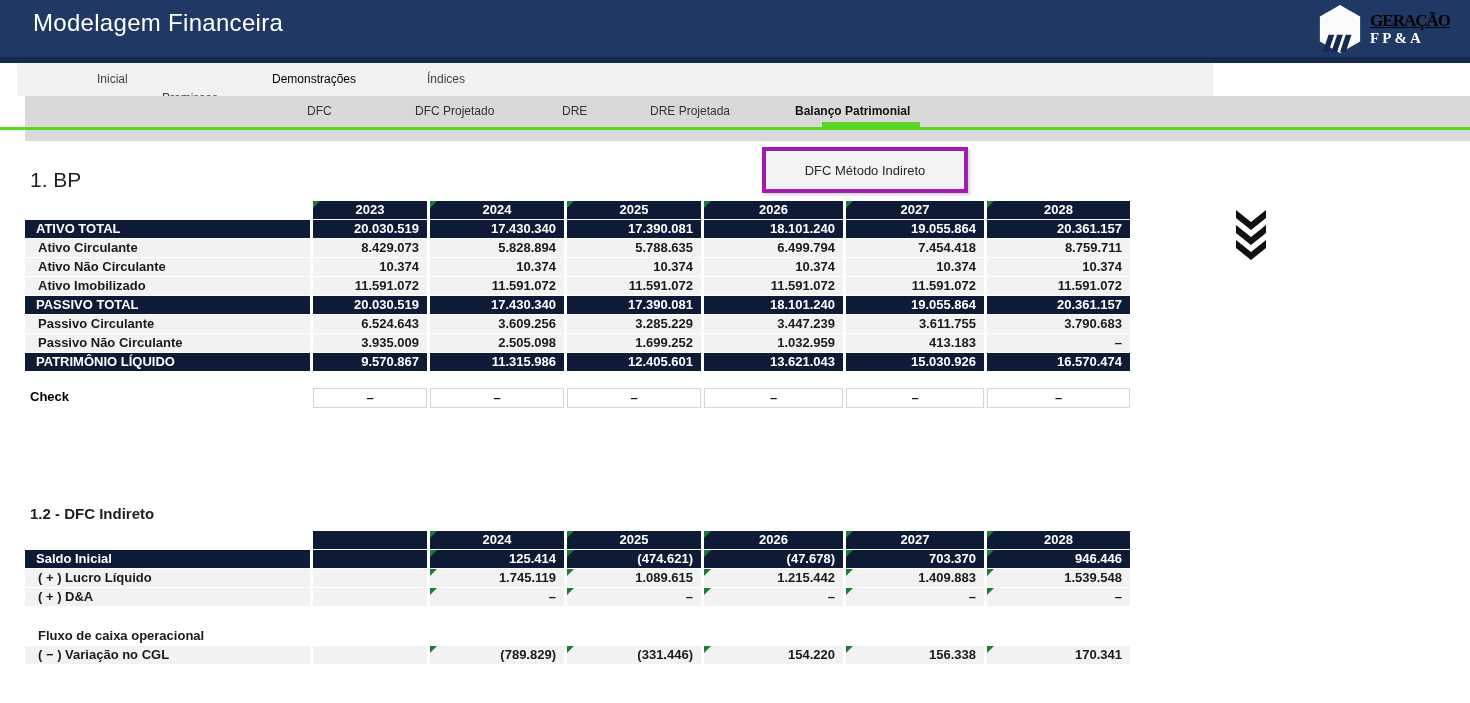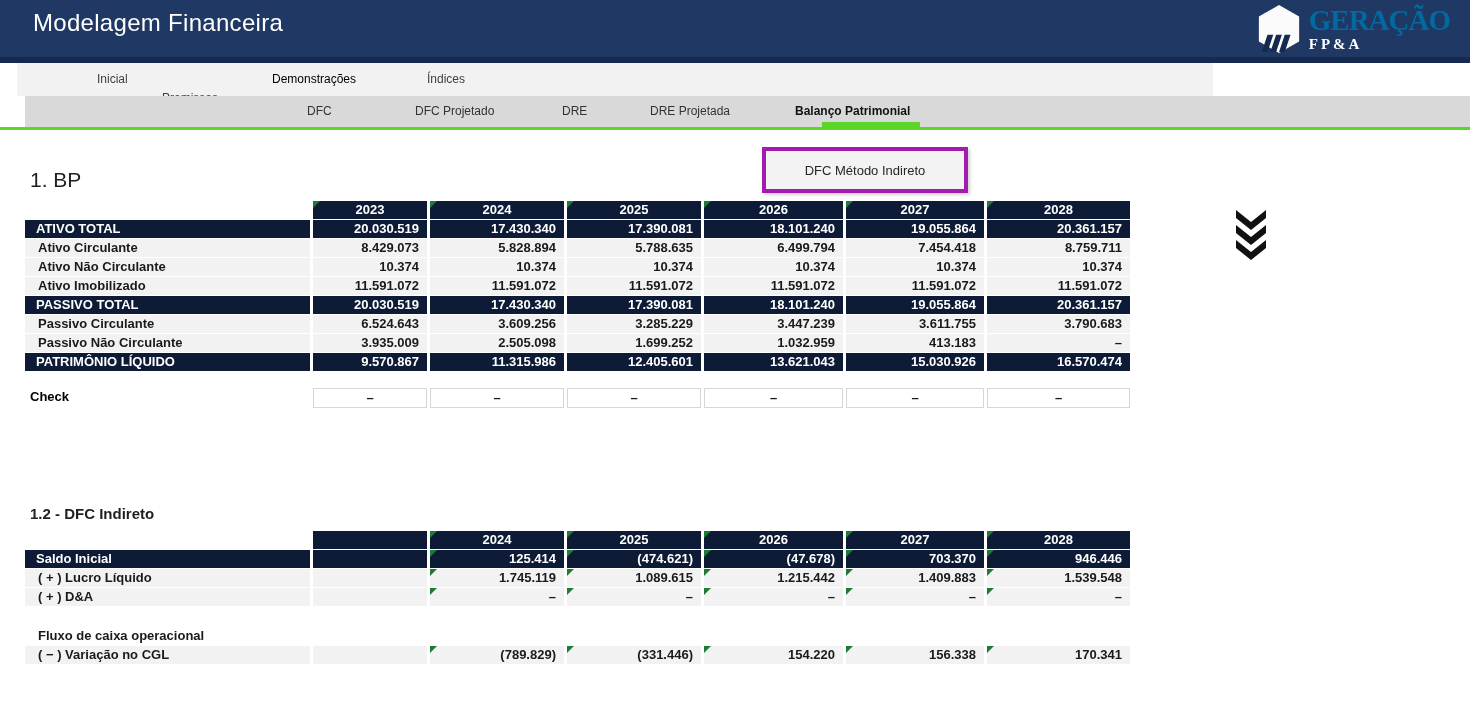"GERAÇÃO" .brand-name { color: #0369a1 -> #000000; font-size: 29px -> 17px; text-decoration: none -> underline }
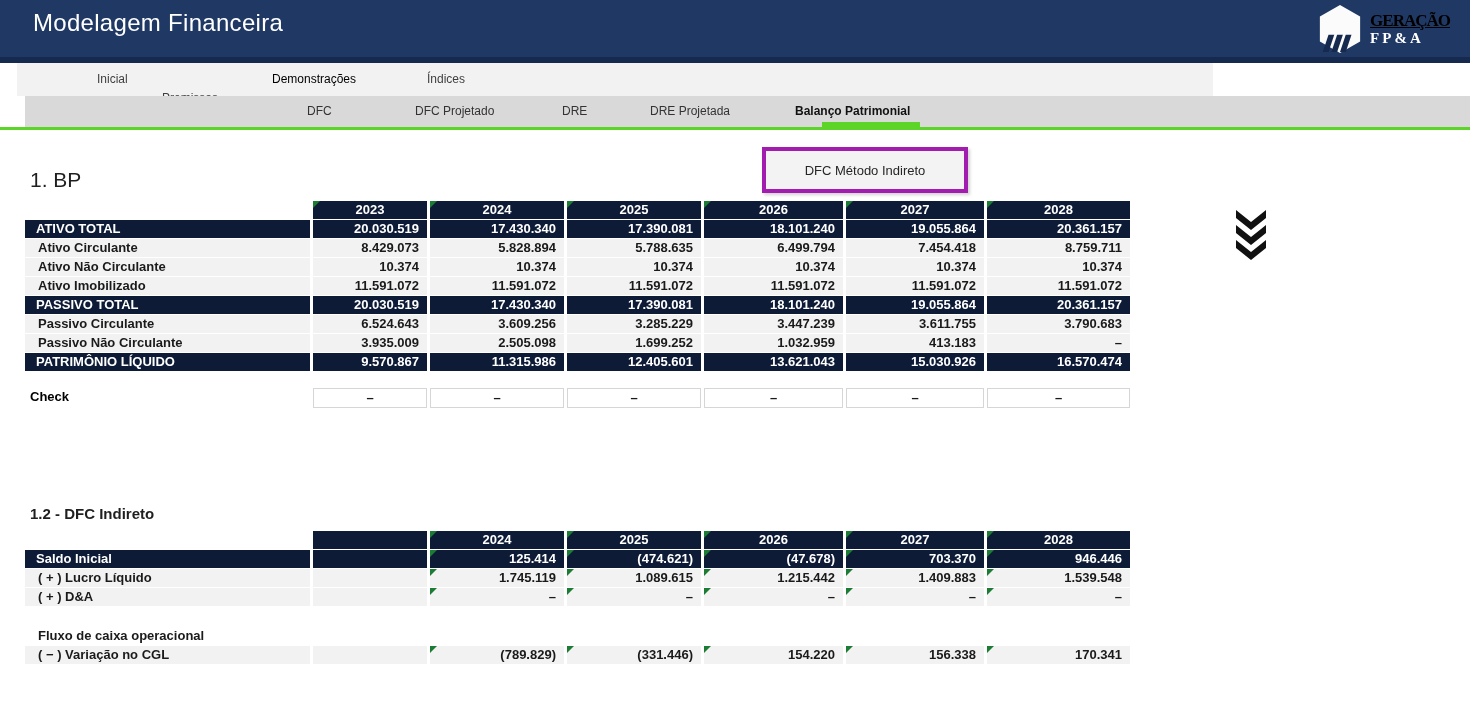"DFC" .nav2 { height: 31px -> 45px }
